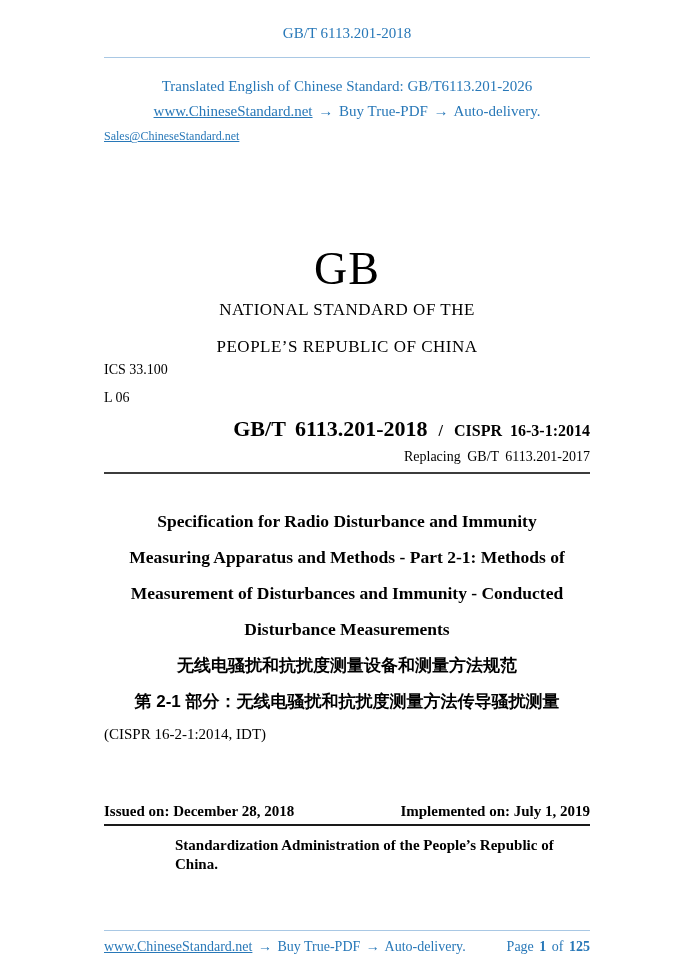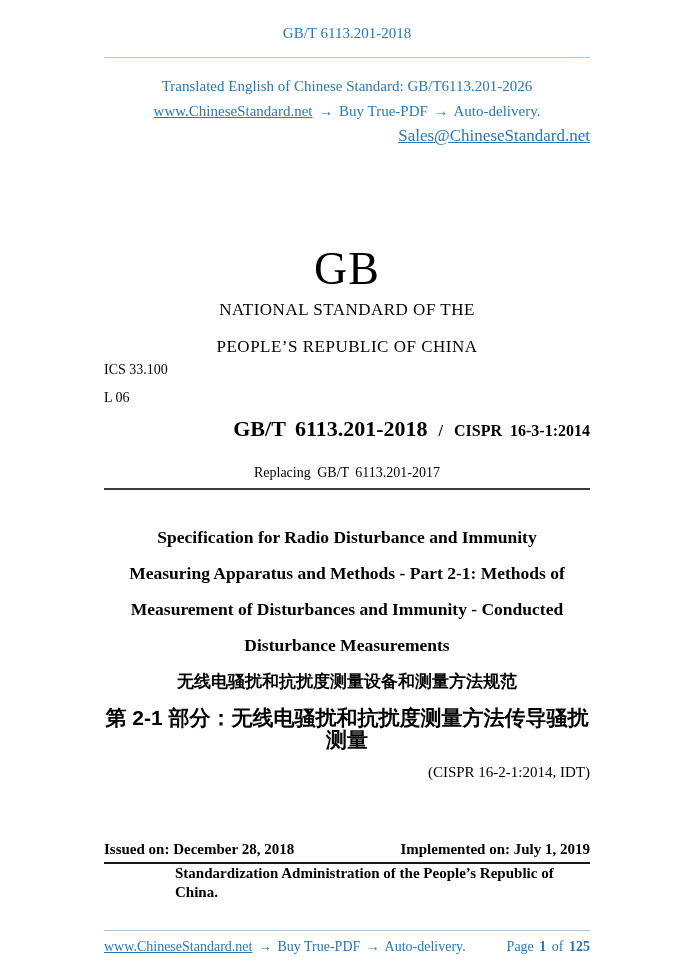"Sales@ChineseStandard.net" .email-line { font-size: 17px -> 12px; text-align: right -> left }
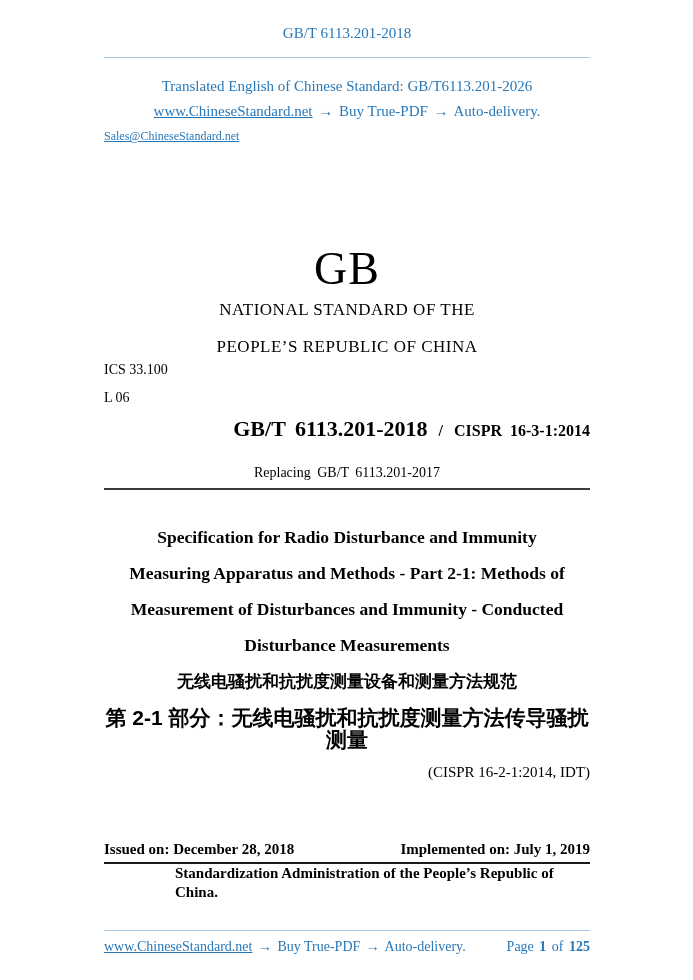"Replacing GB/T 6113.201-2017" .replacing { margin-top: 20px -> 4px; text-align: center -> right }
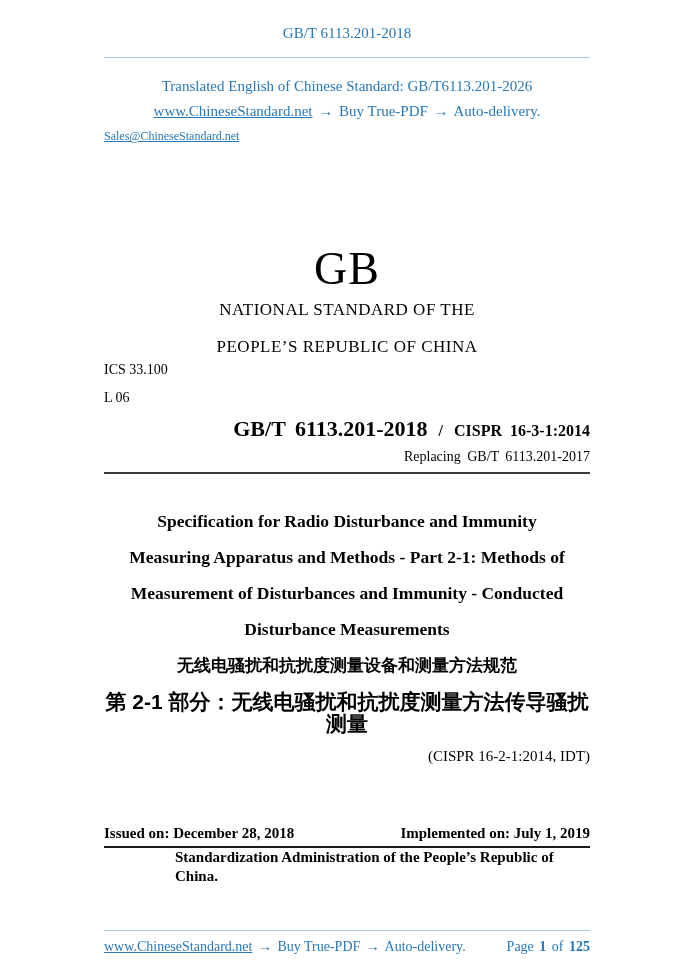"第 2-1 部分：无线电骚扰和抗扰度测量方法传导骚扰测量" .title-zh2 { font-size: 21px -> 17px }
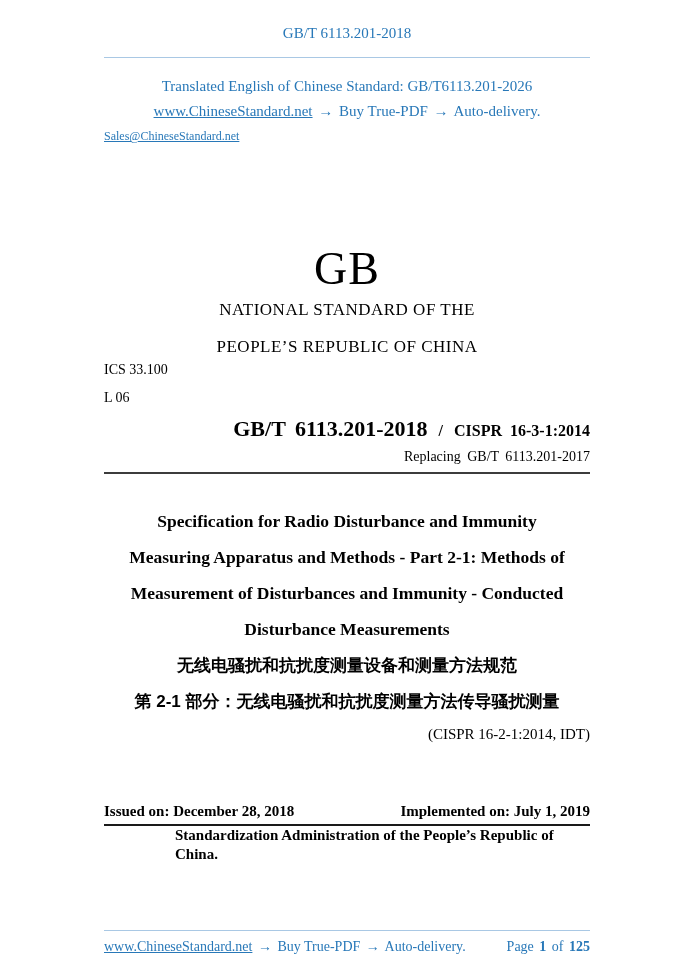"(CISPR 16-2-1:2014, IDT)" .idt-note { text-align: right -> left }
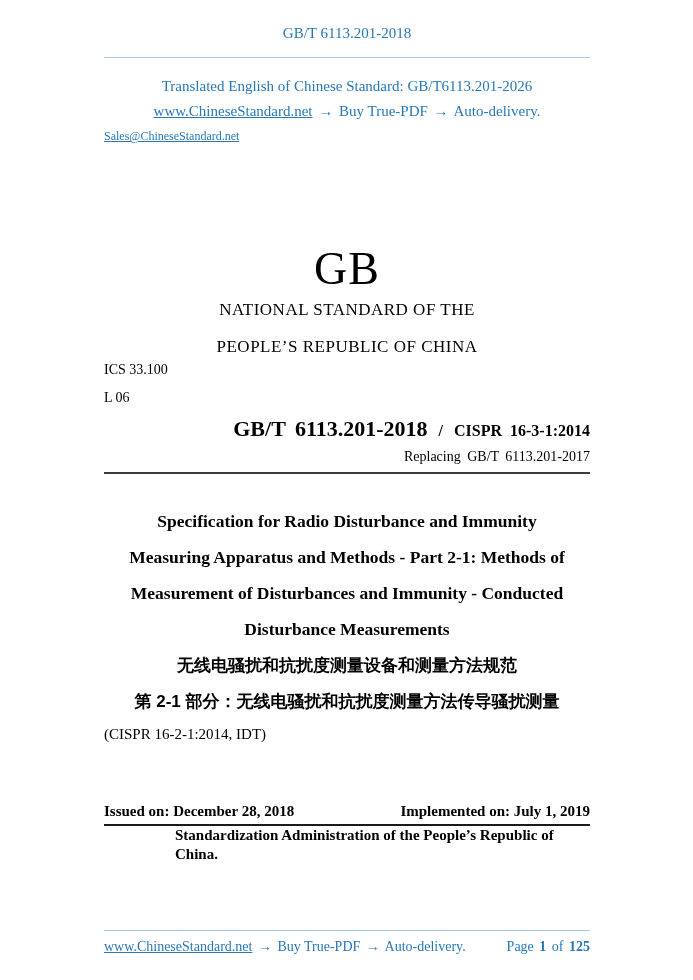"Standardization Administration of the" .issuer2 { margin-top: 0 -> 10px }
